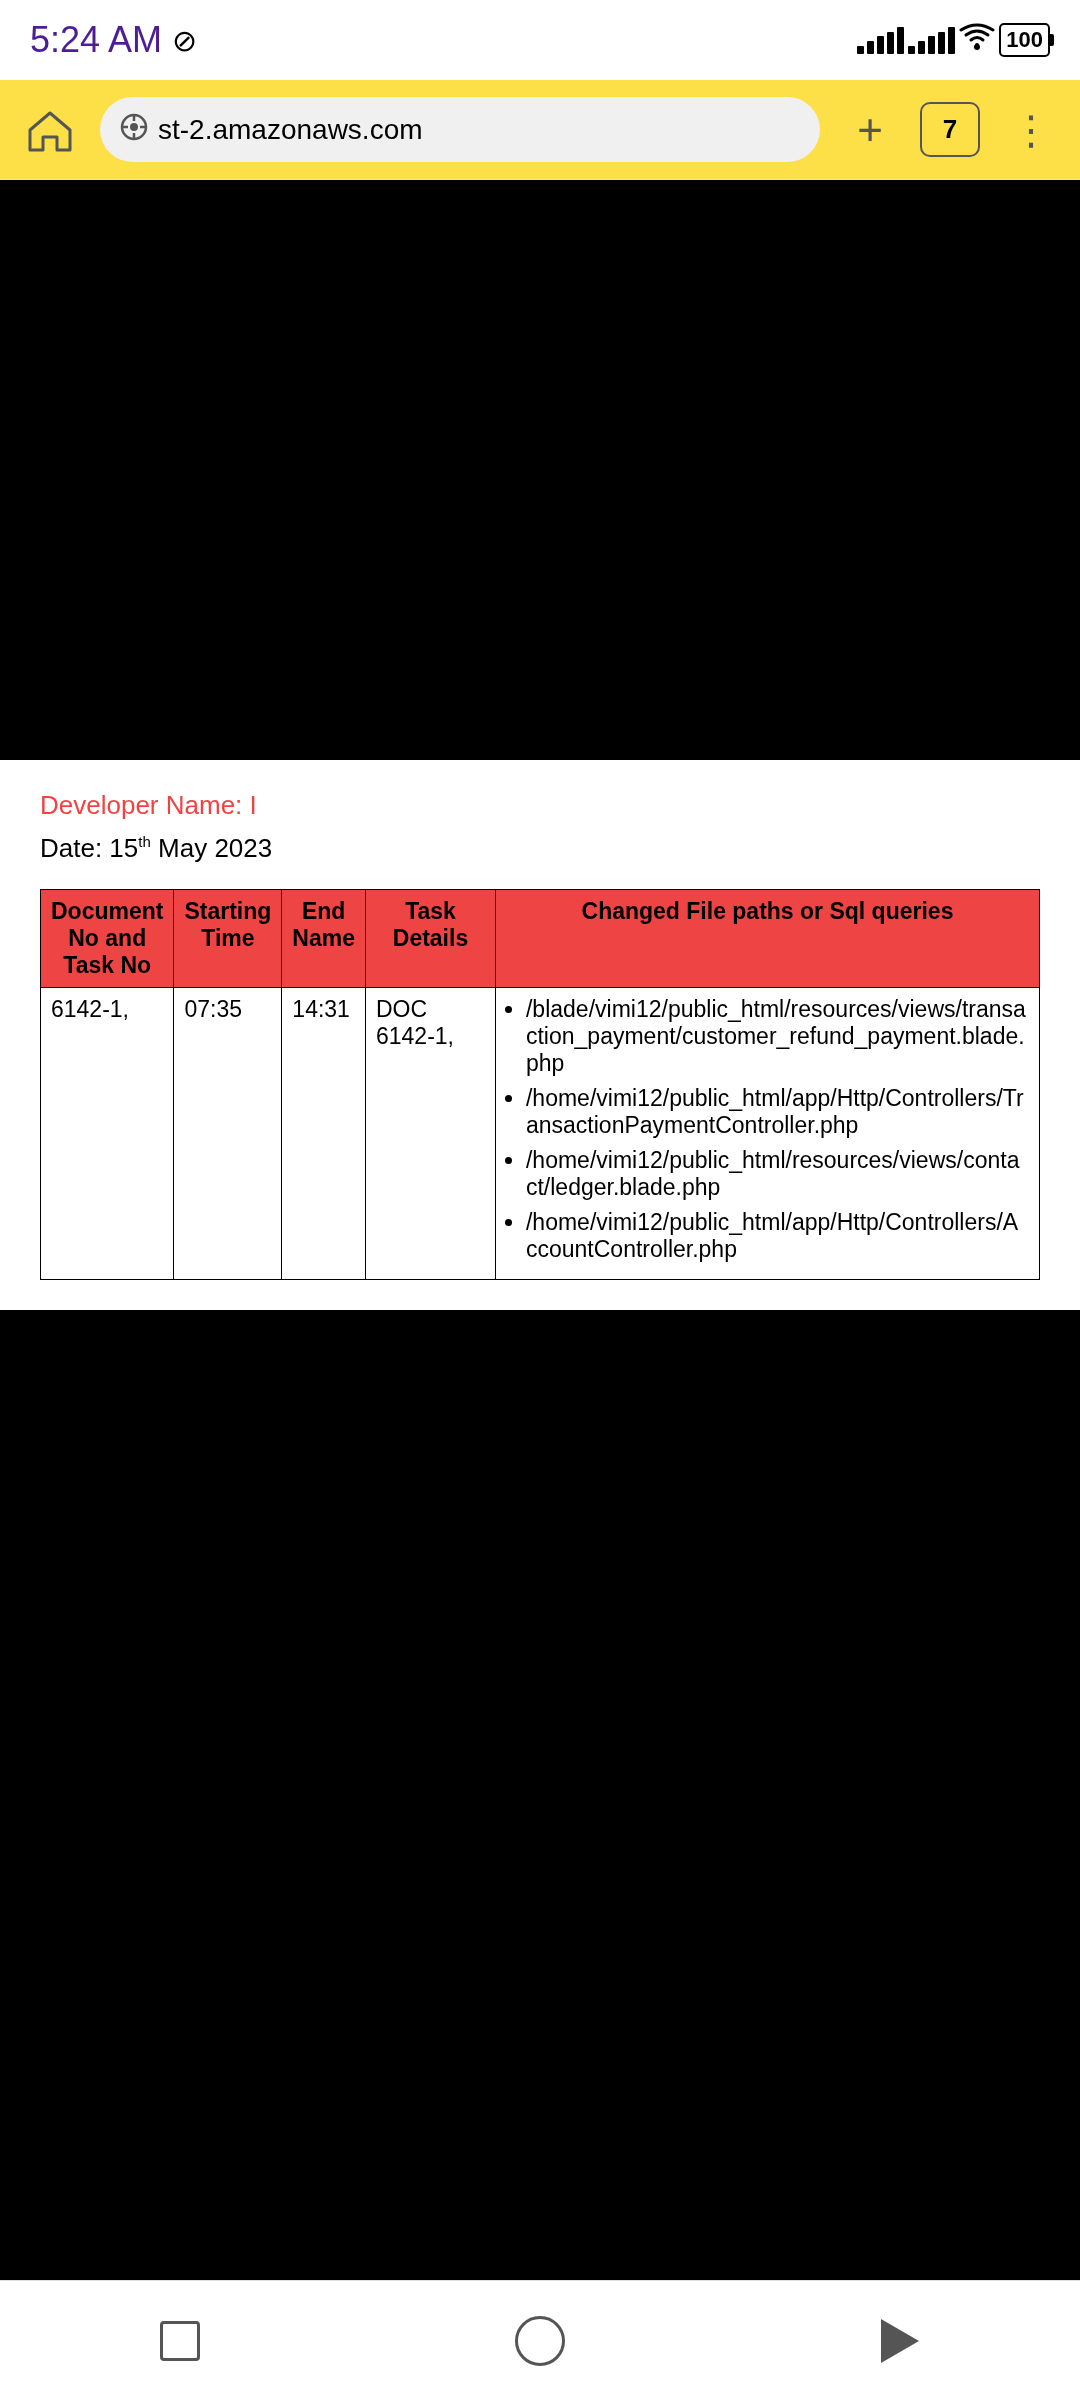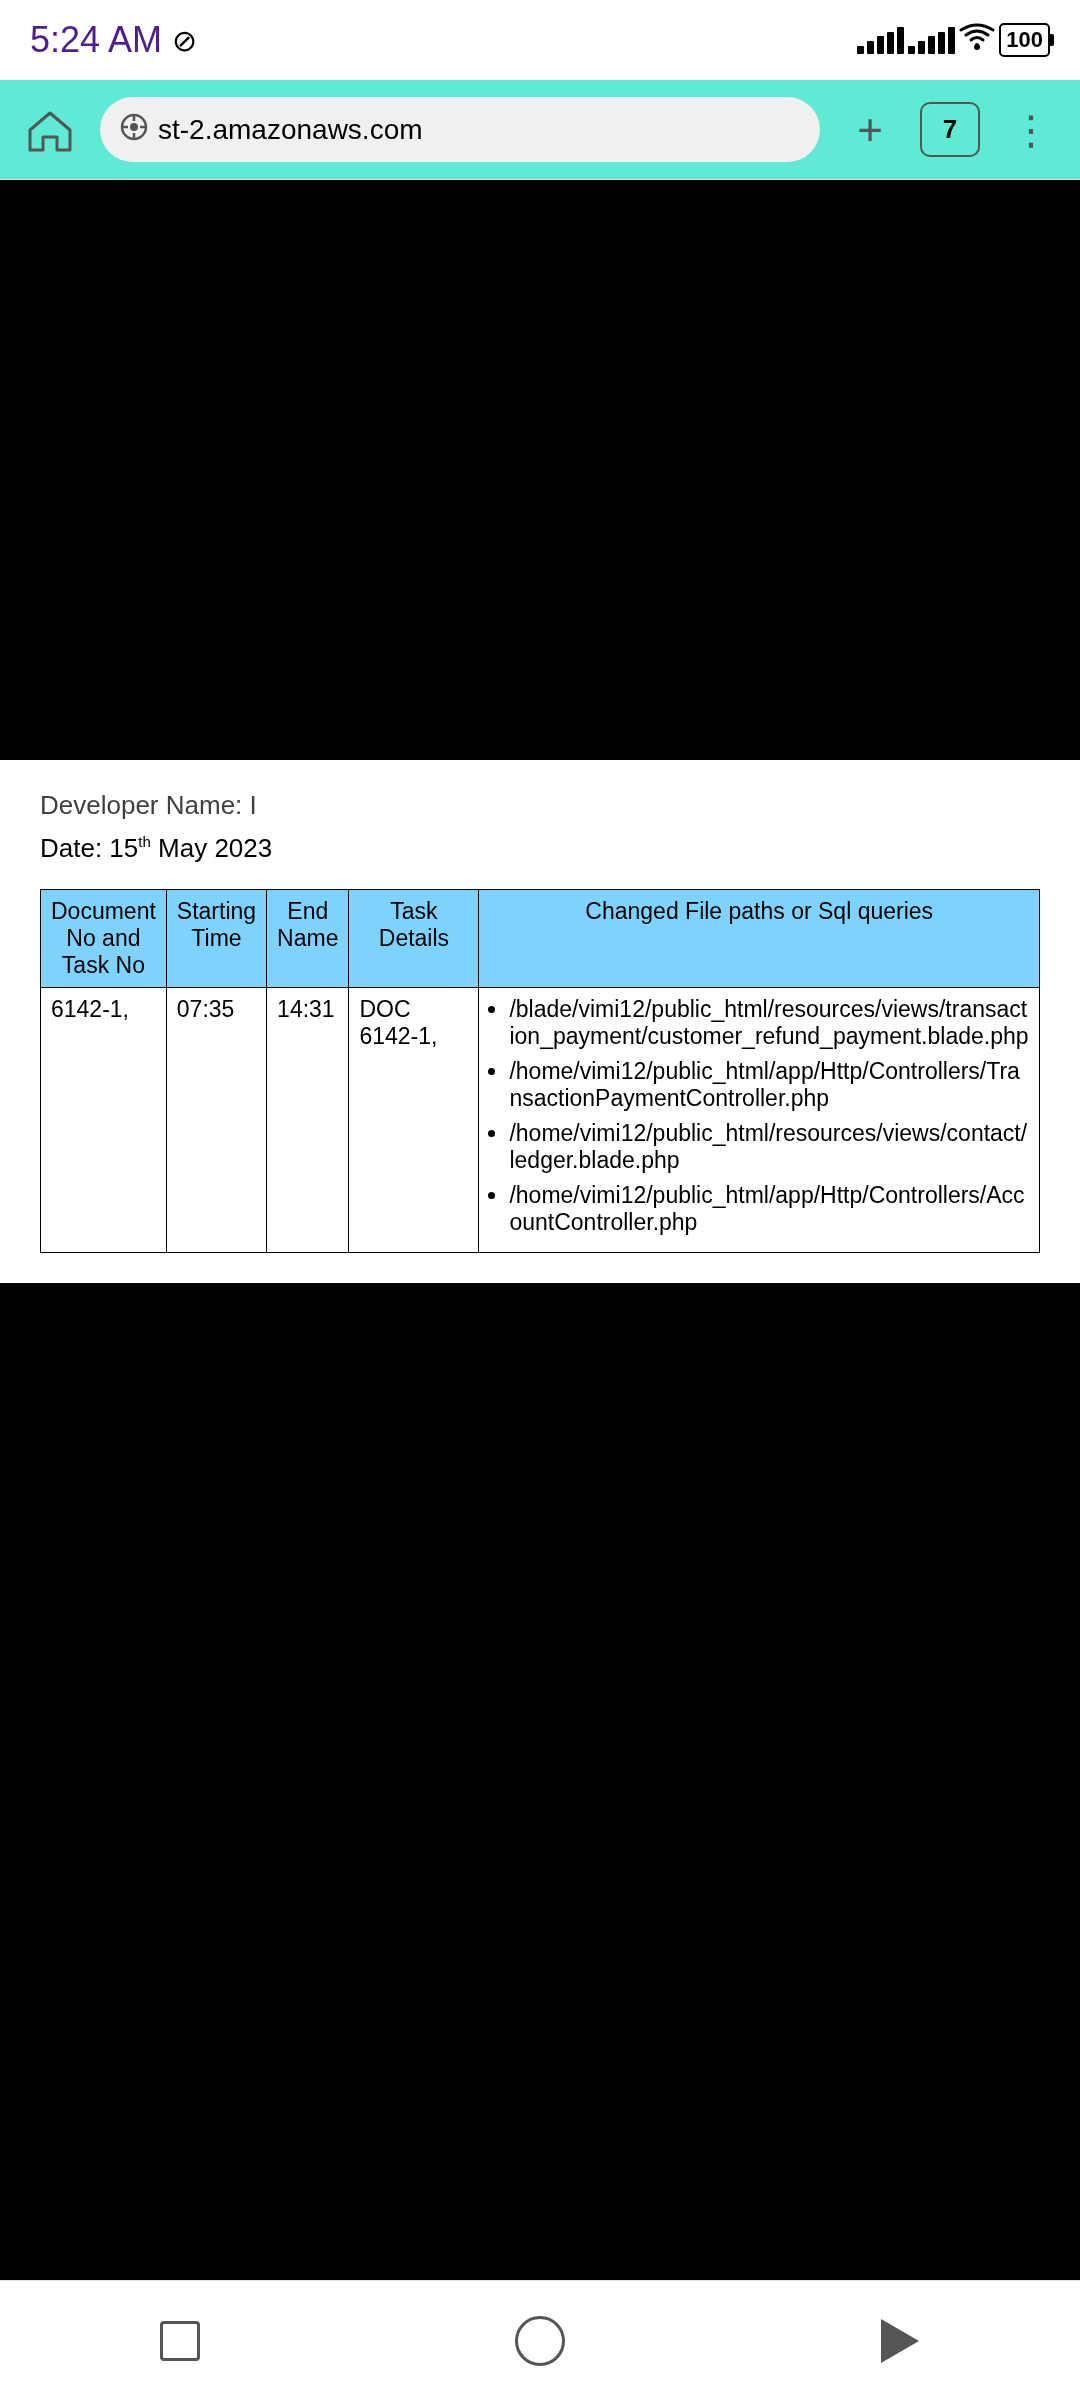"st-2.amazonaws.com" .browser-nav { background: #5eead4 -> #fde047 }
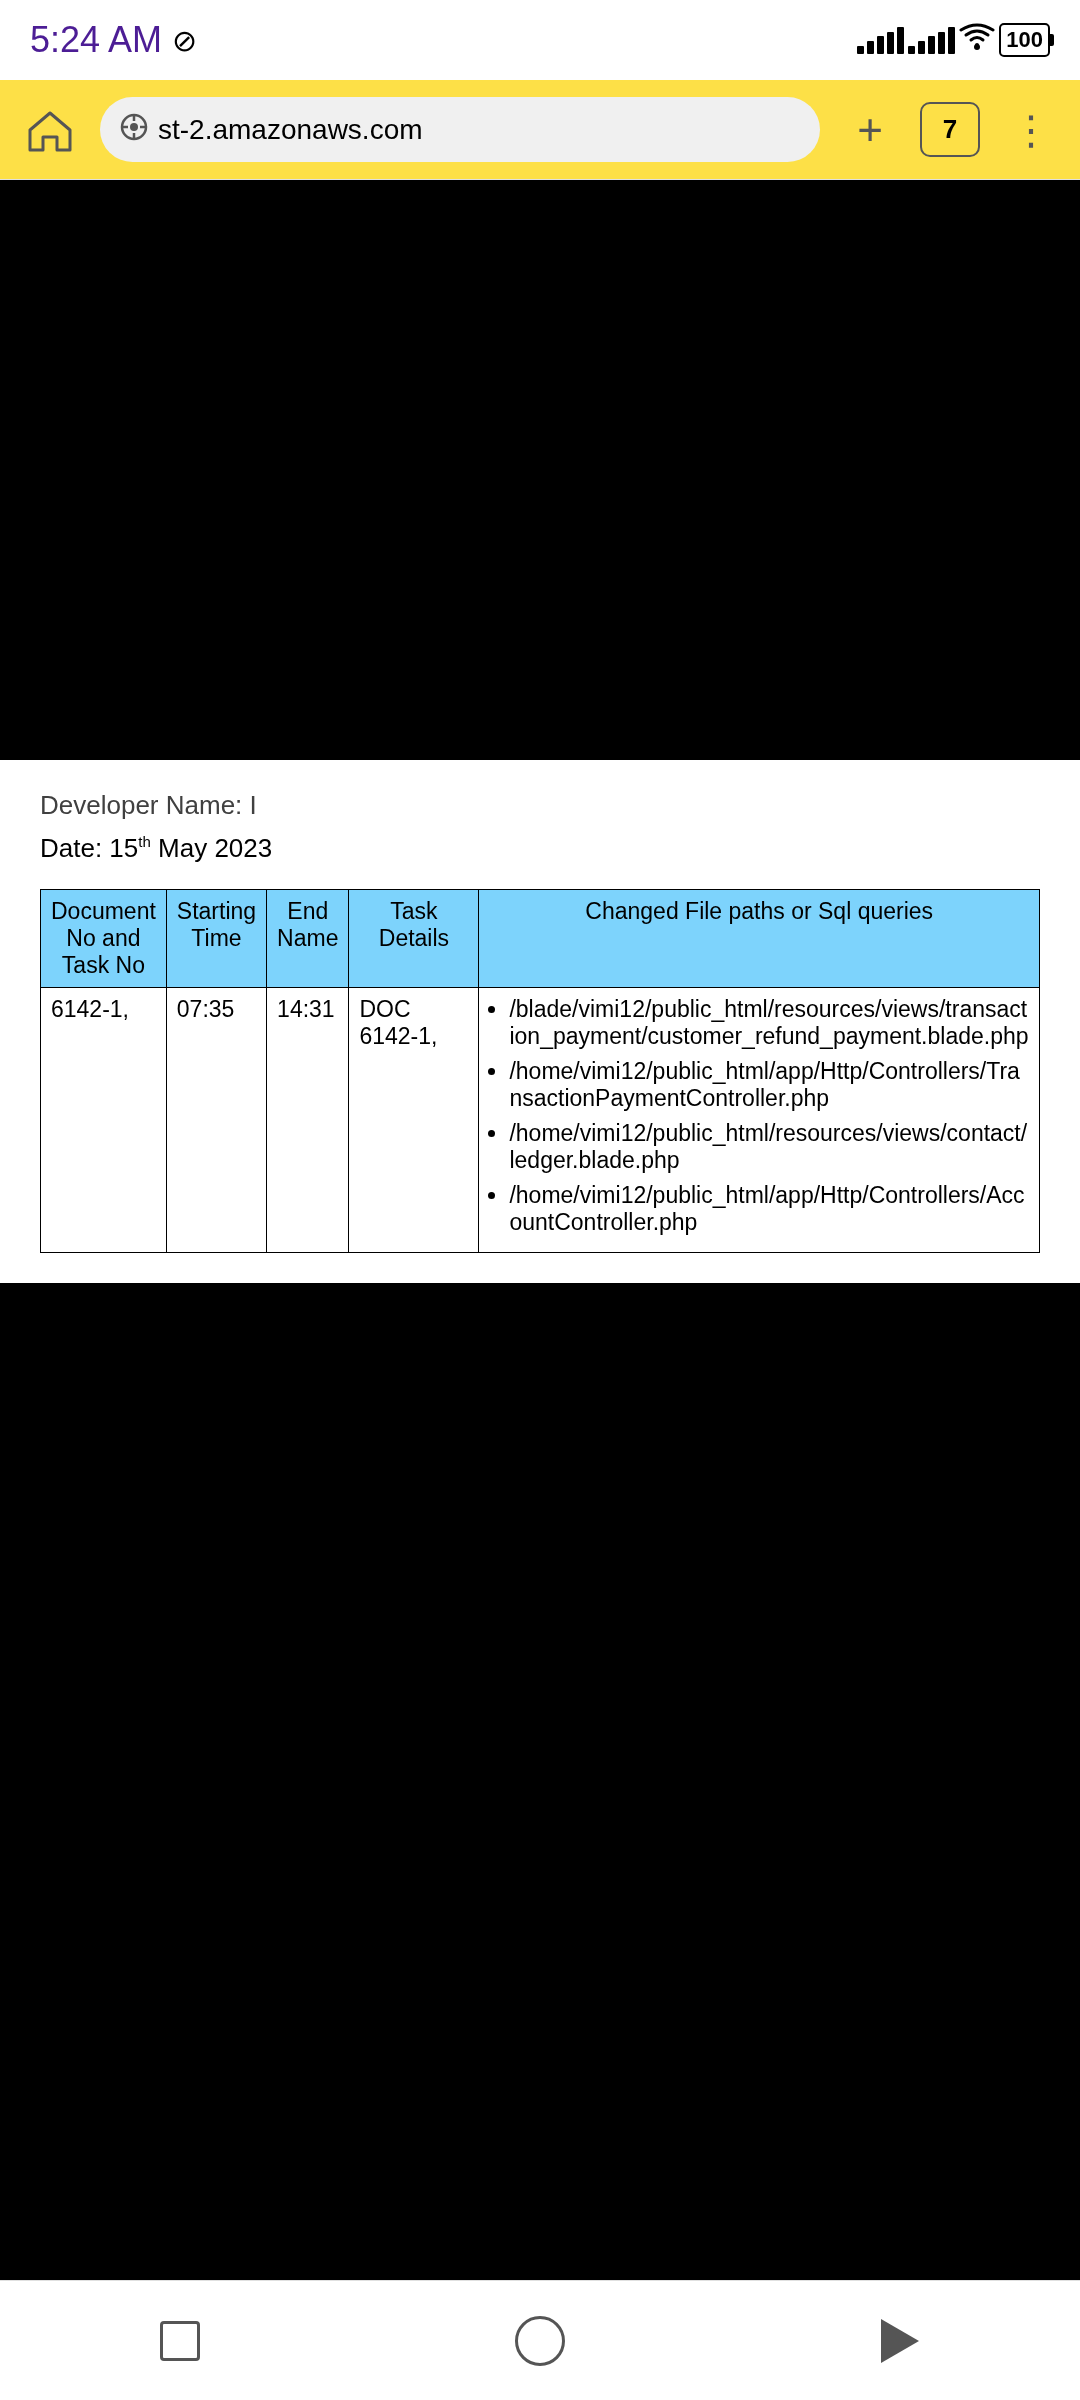"Developer Name: I" .doc-meta { color: #404040 -> #ef4444 }
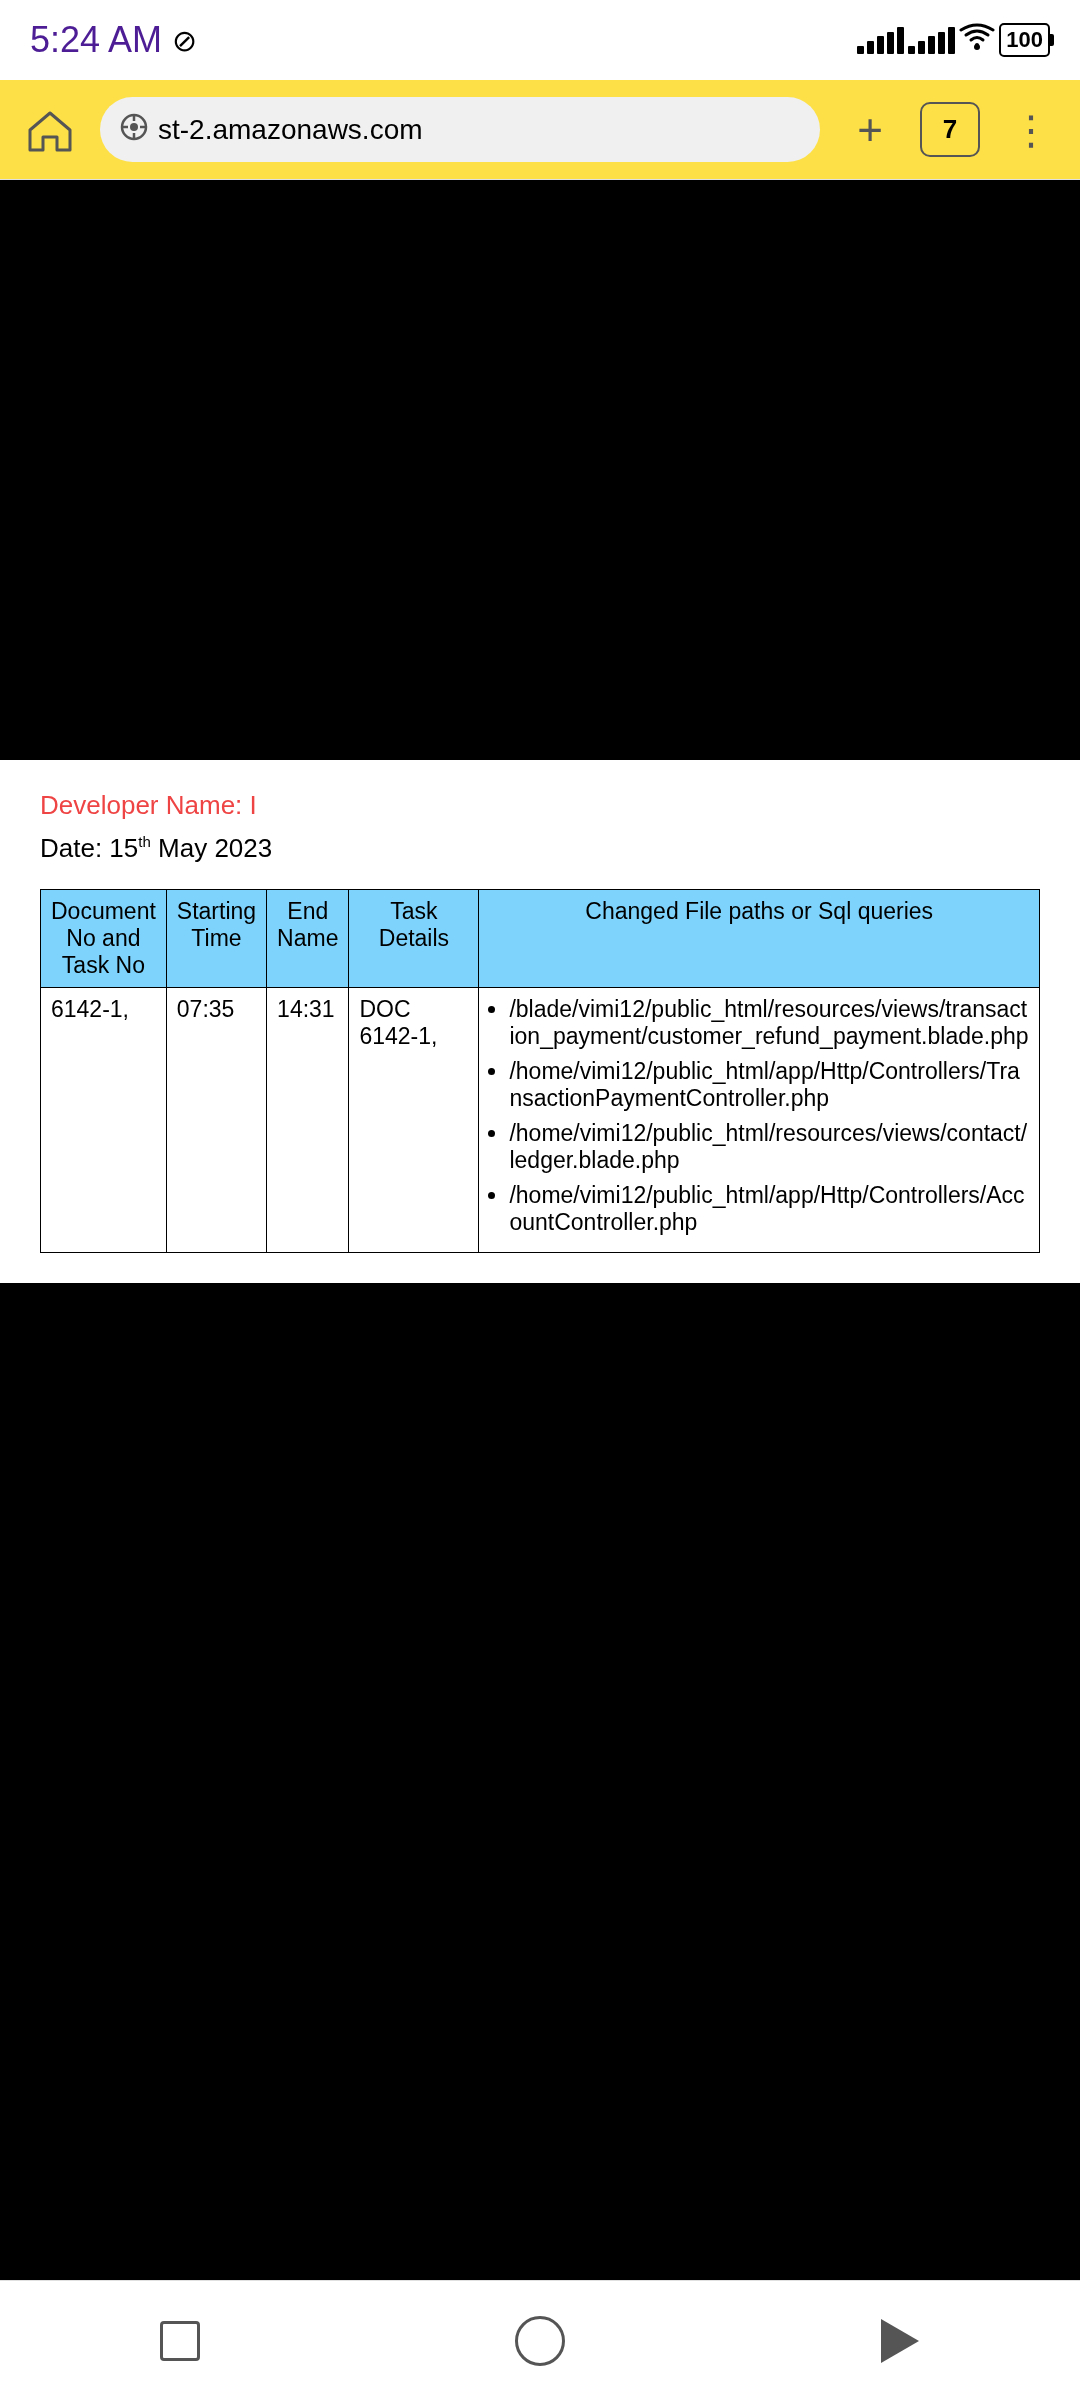"Document No and Task No" .eval-table th { background: #7dd3fc -> #ef4444; font-weight: normal -> bold }
